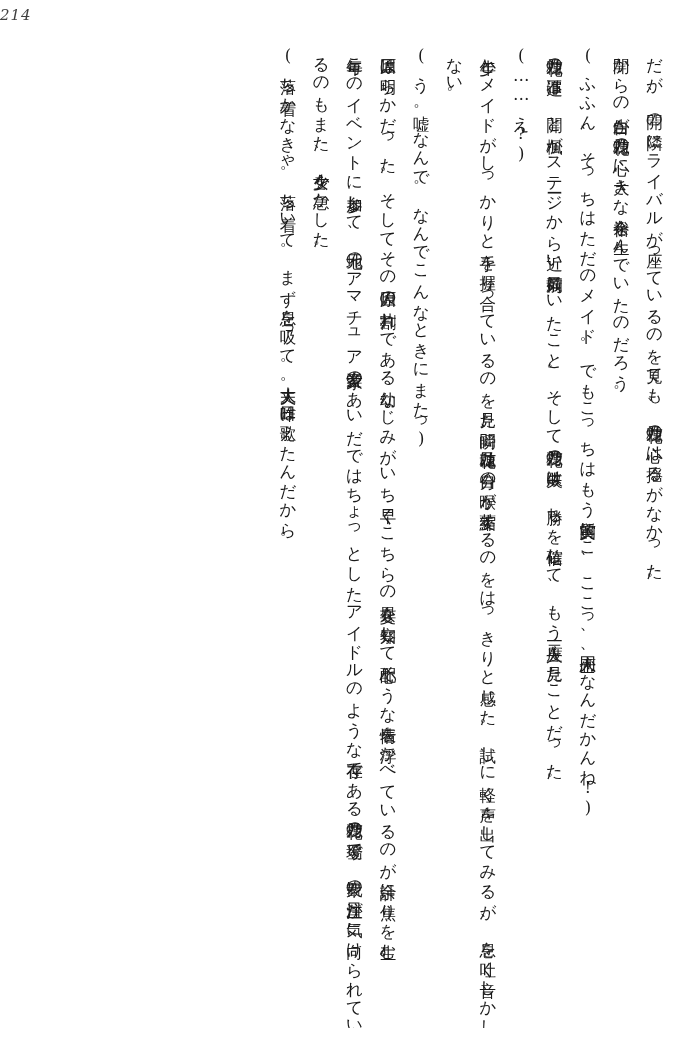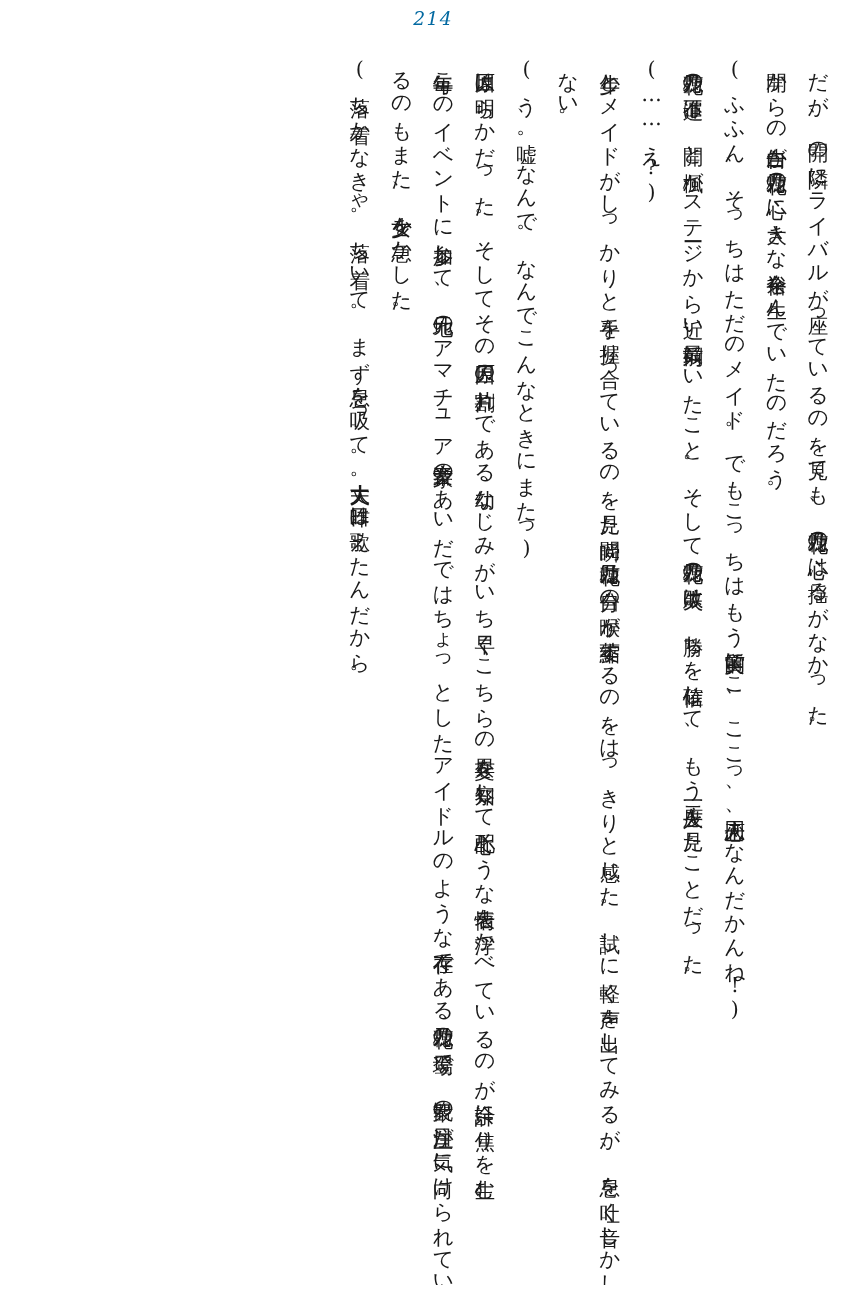"214" .page-number { color: #0369a1 -> #404040; text-align: center -> none }
